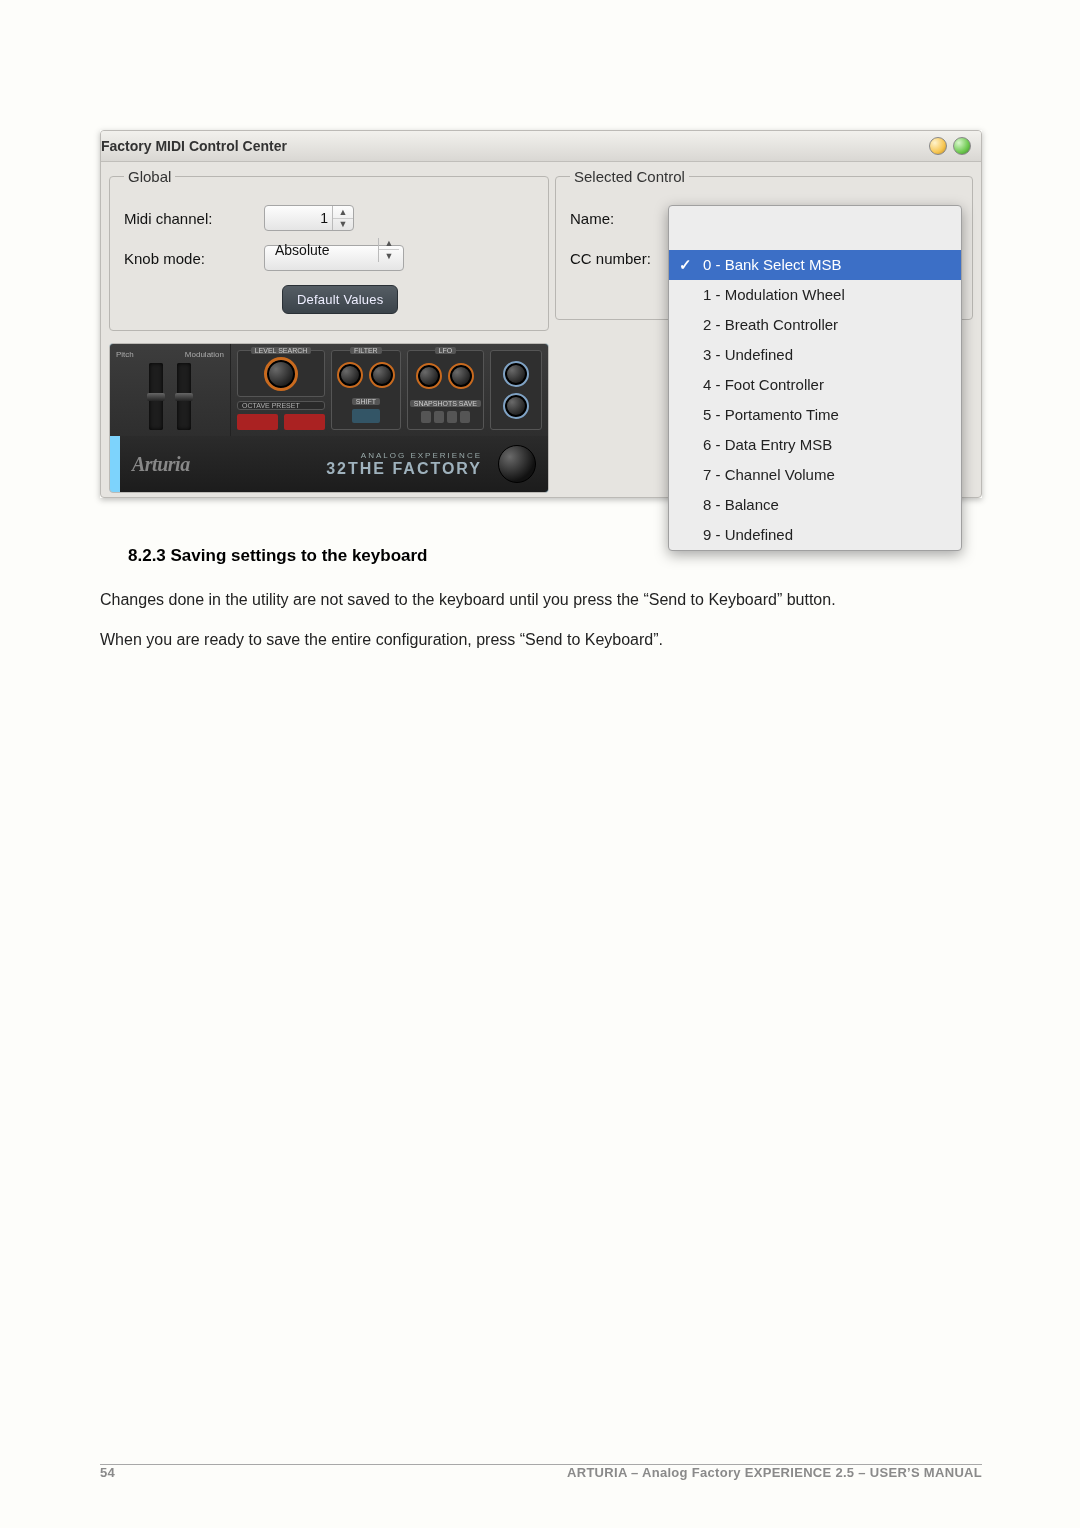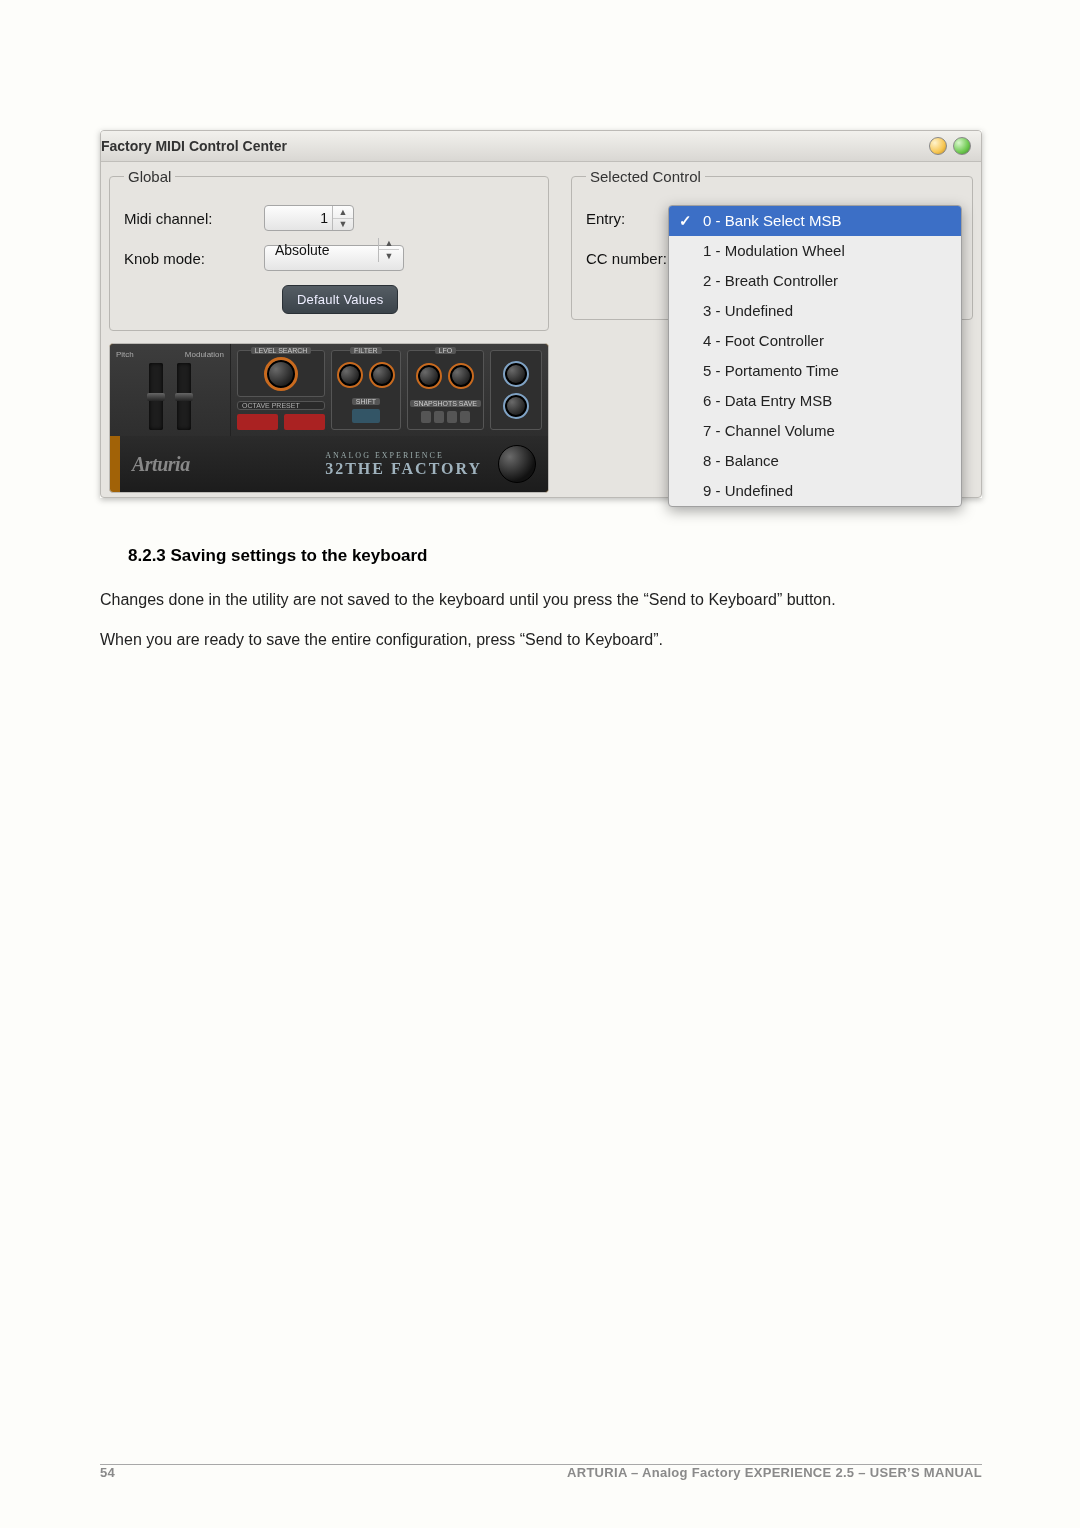"Global" .window-body { gap: 22px -> 6px }
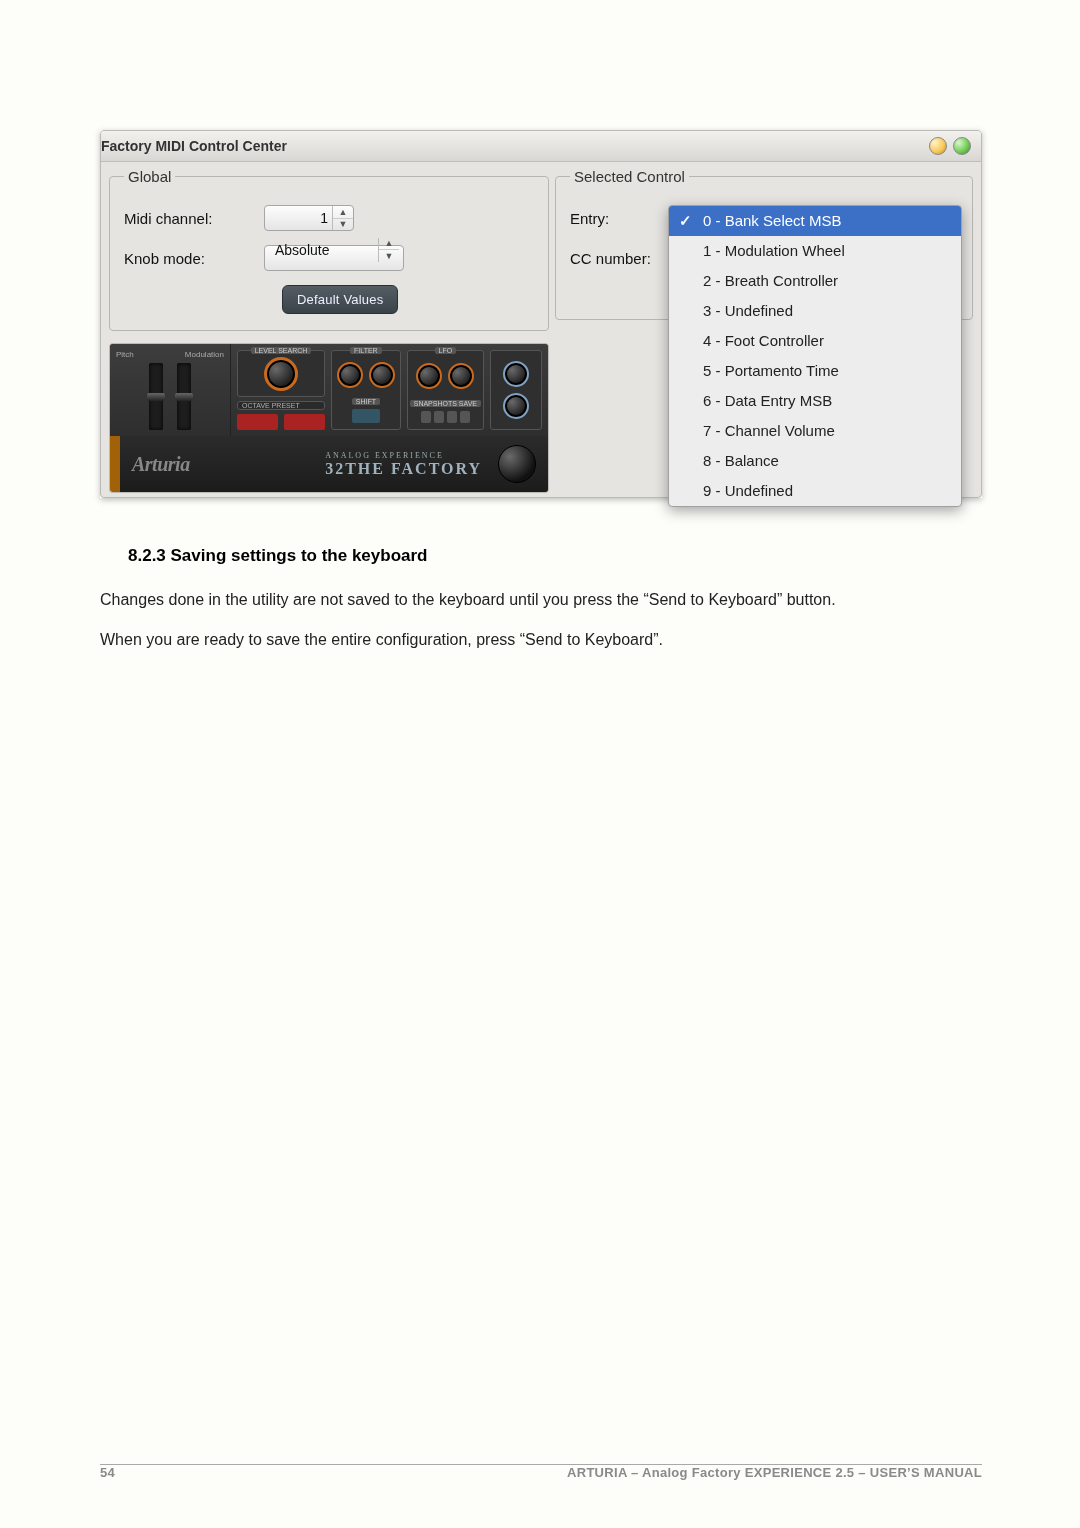"Entry:" label { text: Entry -> Name }
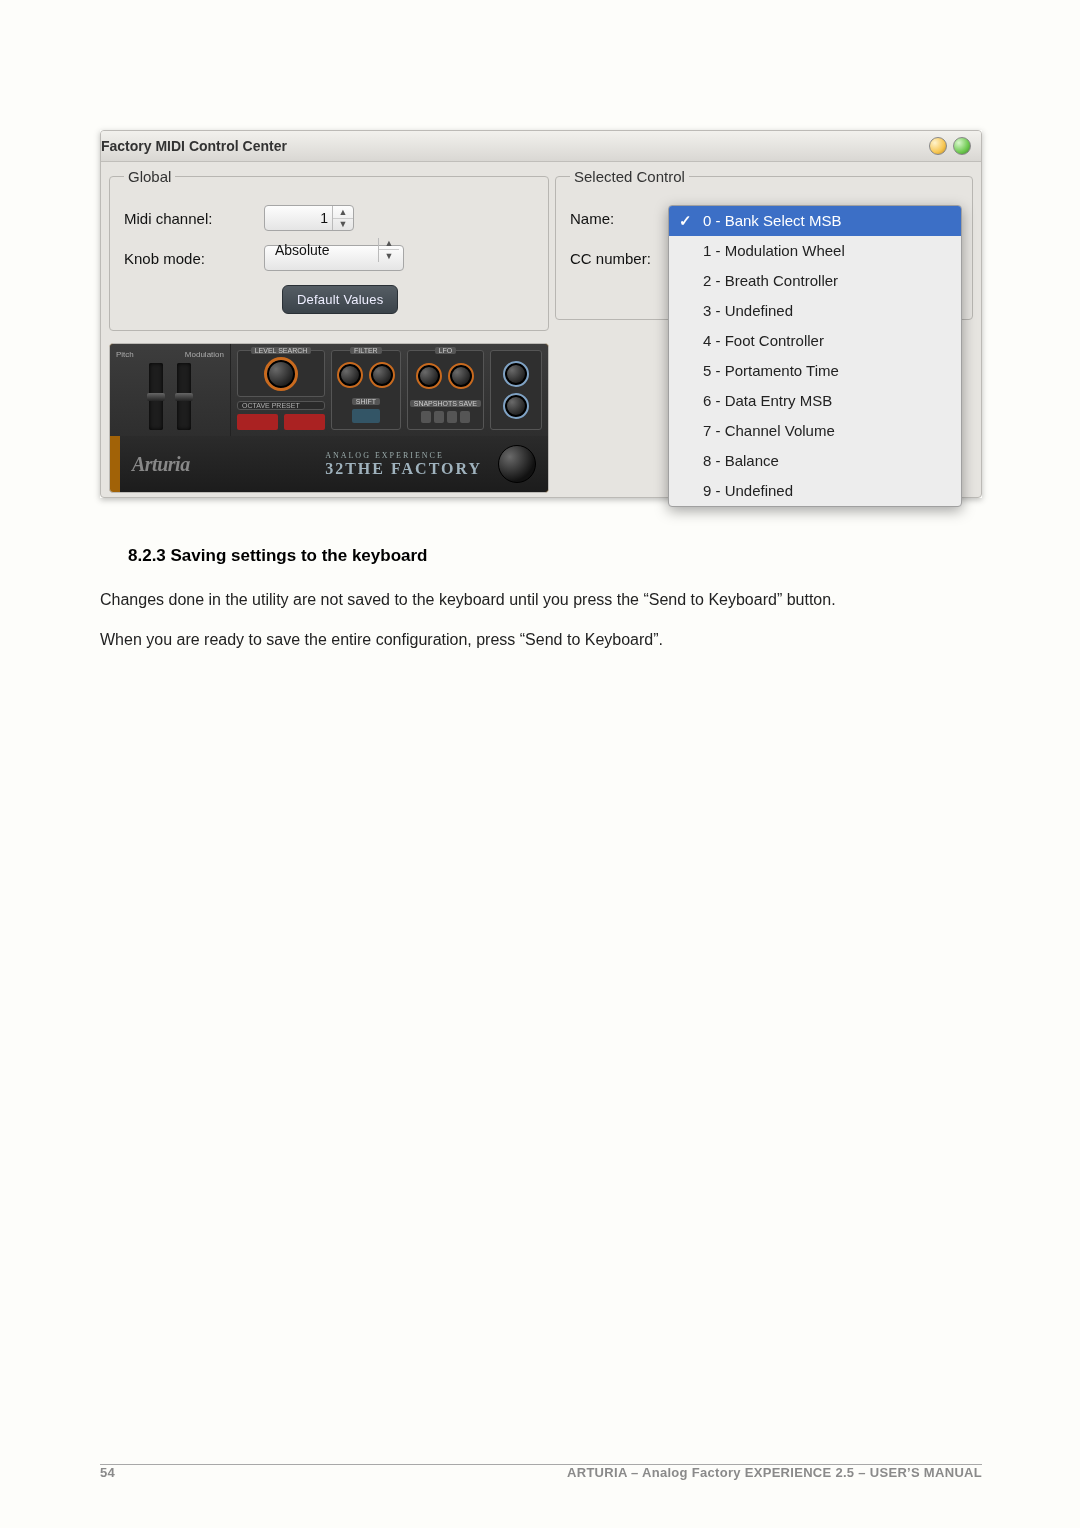"0 - Bank Select MSB" .popup .item.selected { margin-top: none -> 44px }
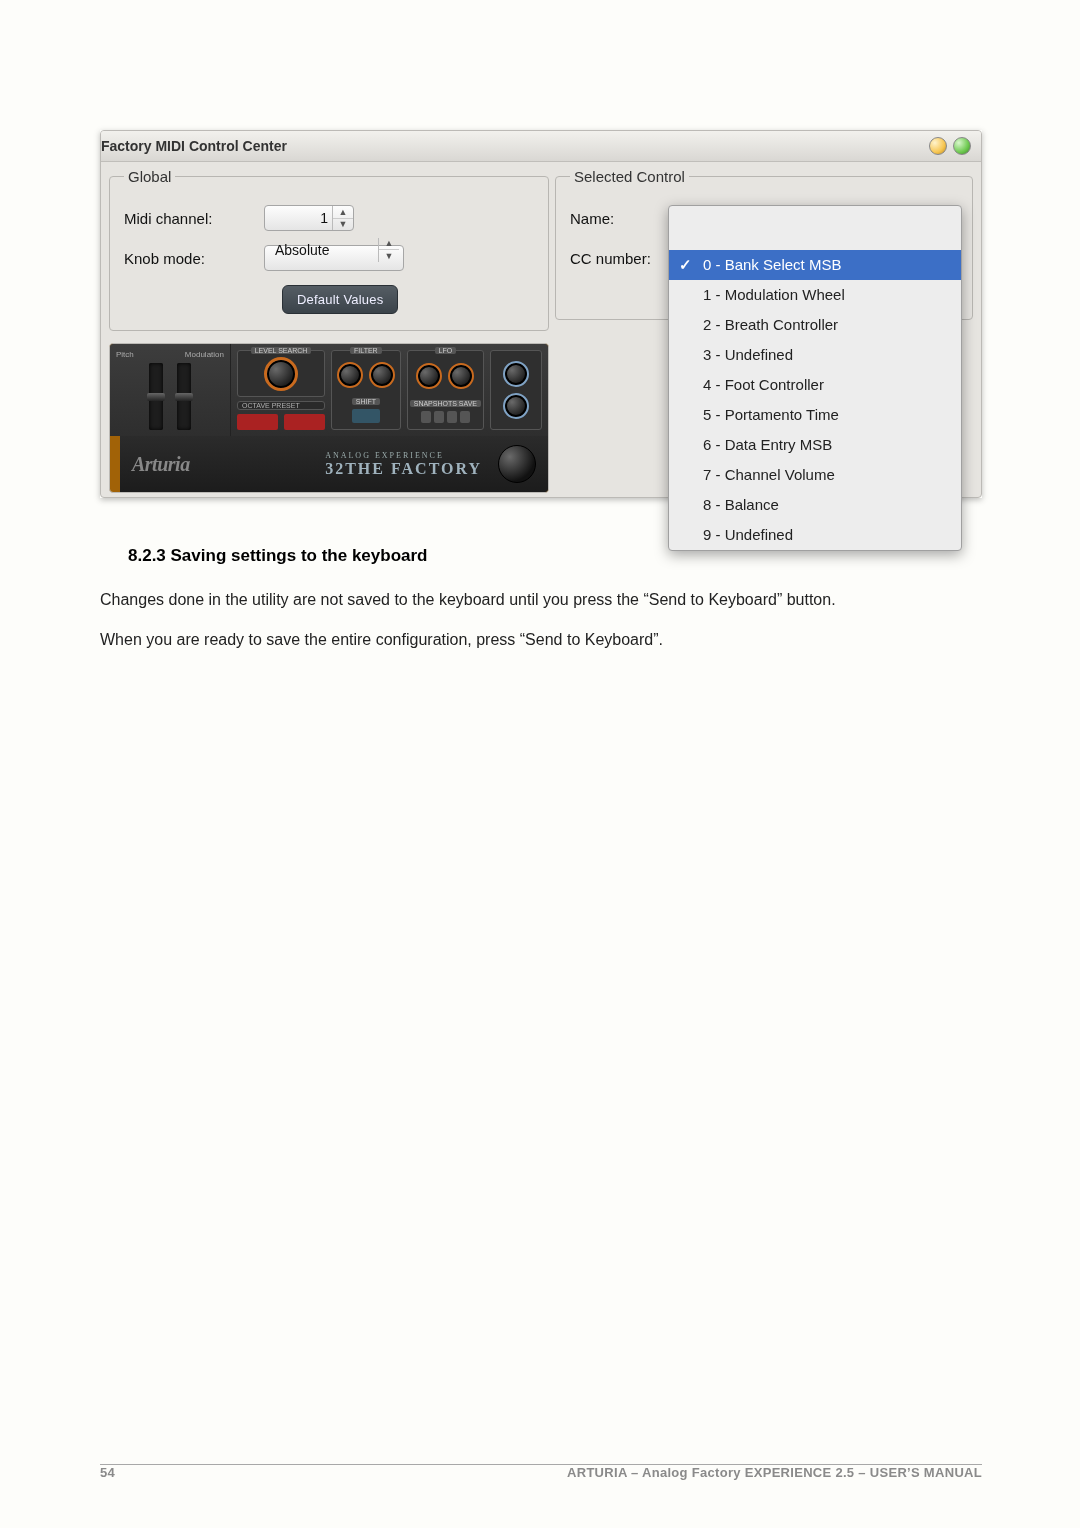"Pitch" .hw-image { background: #a16207 -> #7dd3fc }
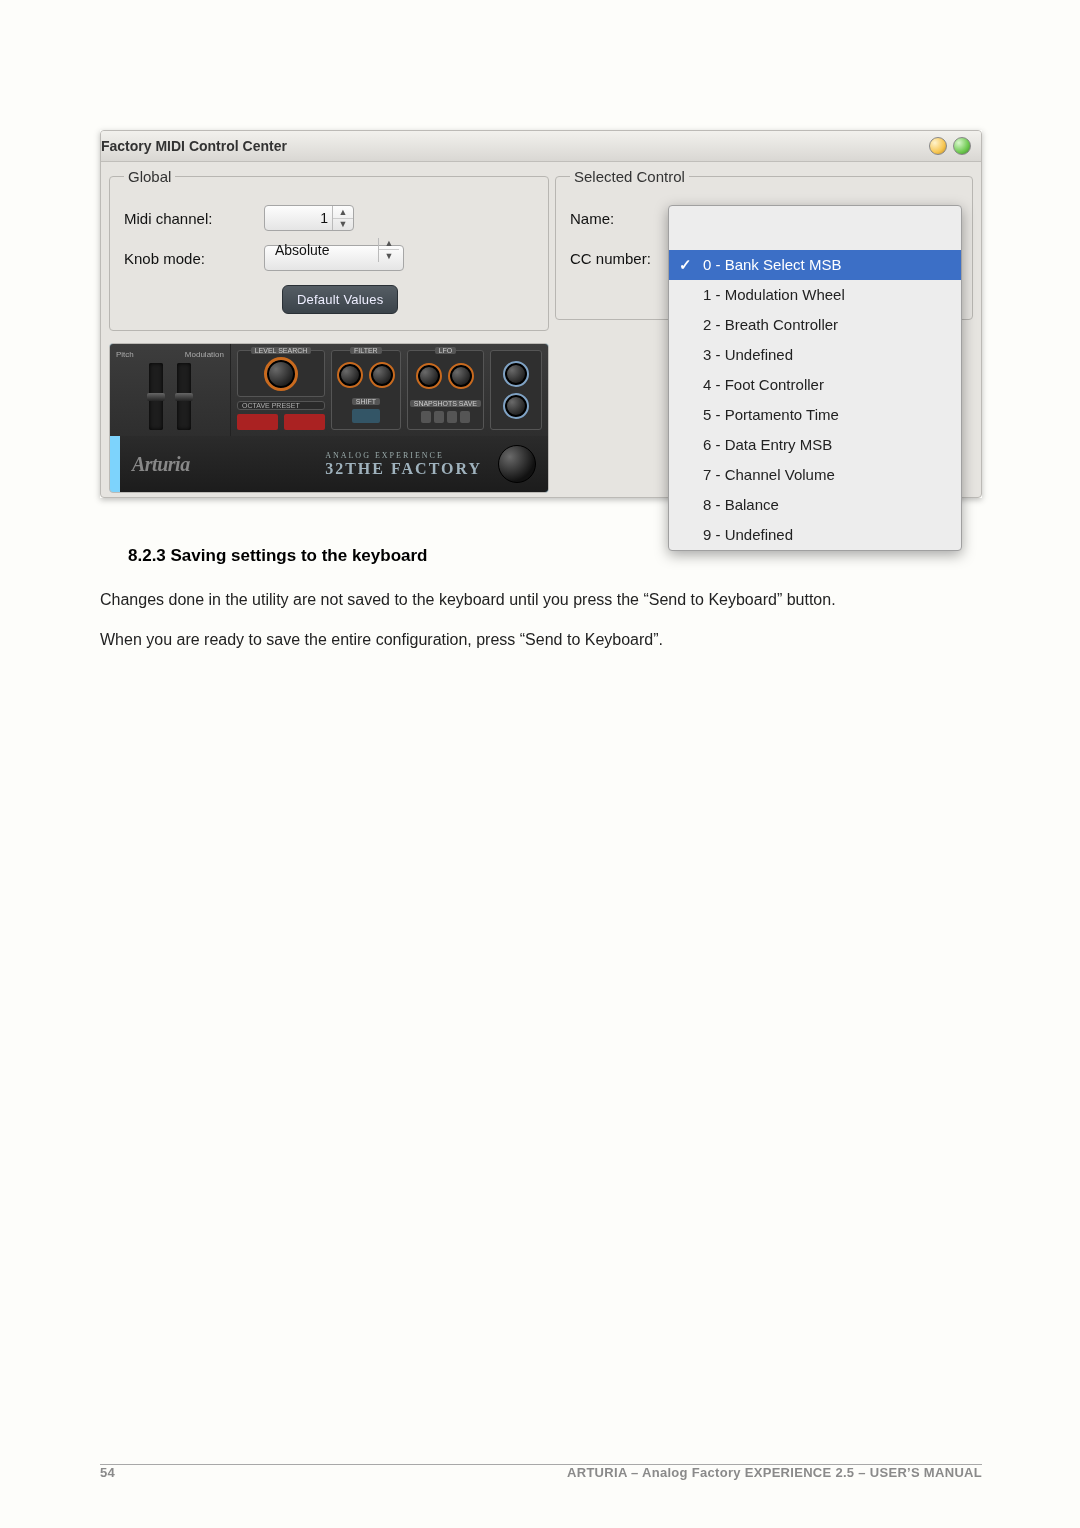"ANALOG EXPERIENCE" .hw-brand { font-family: Liberation Serif, serif -> Liberation Sans, sans-serif; text-align: left -> right }
